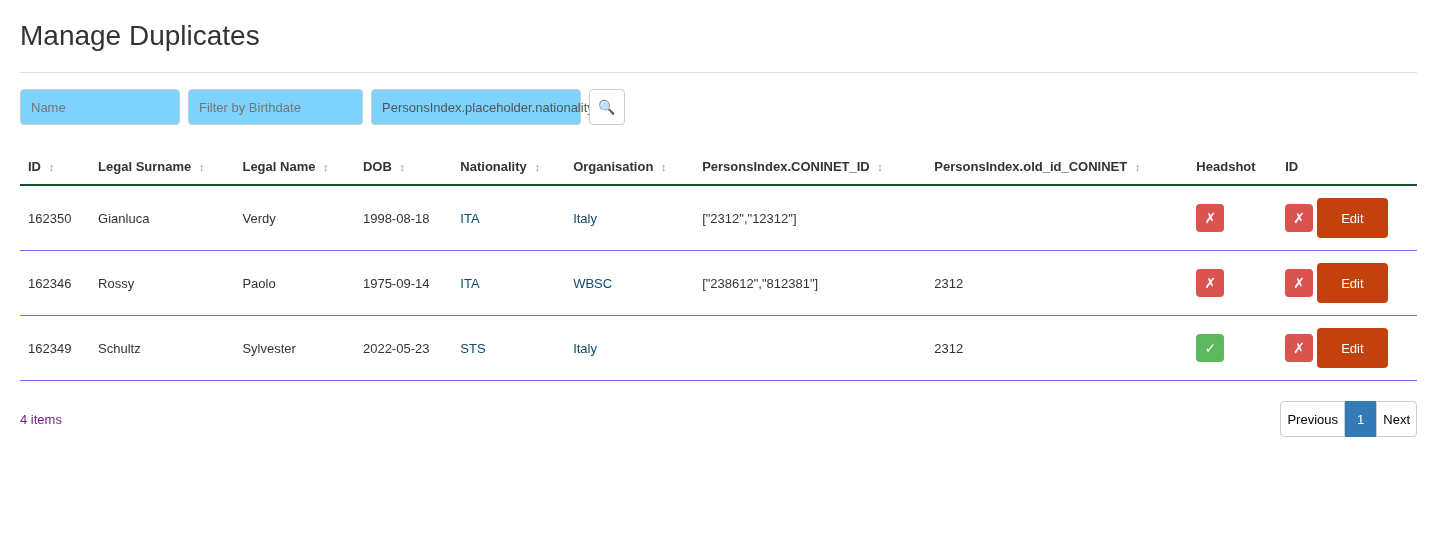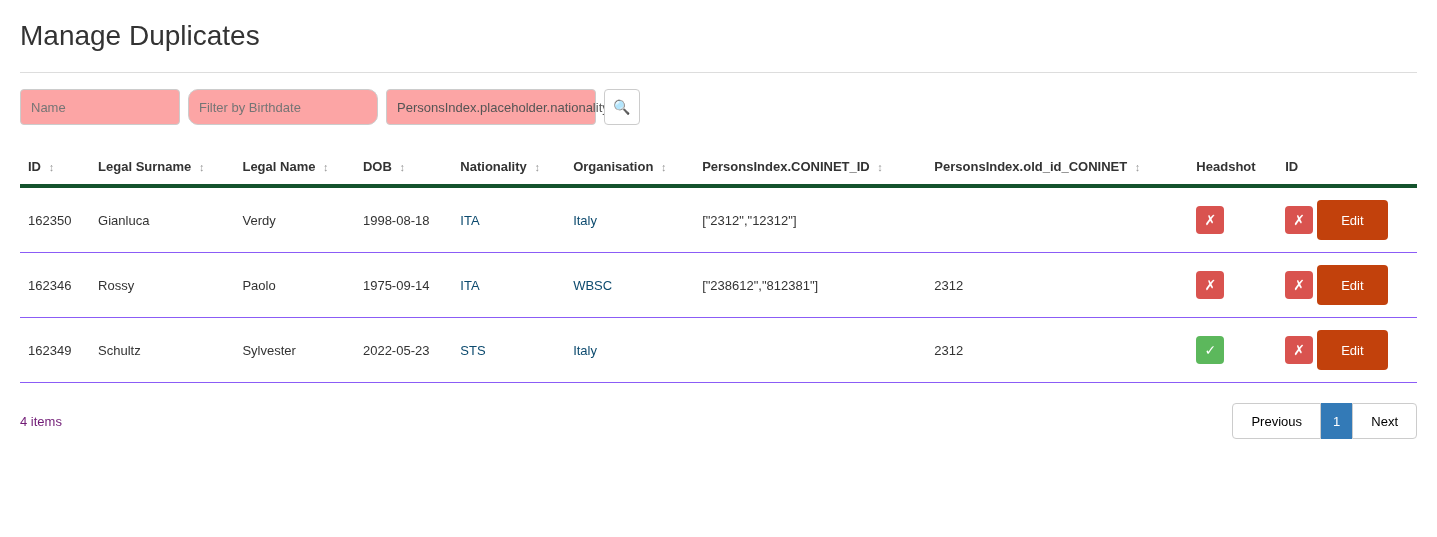"Name" .filter-bar input, .filter-bar .select-box { background: #fca5a5 -> #7dd3fc }
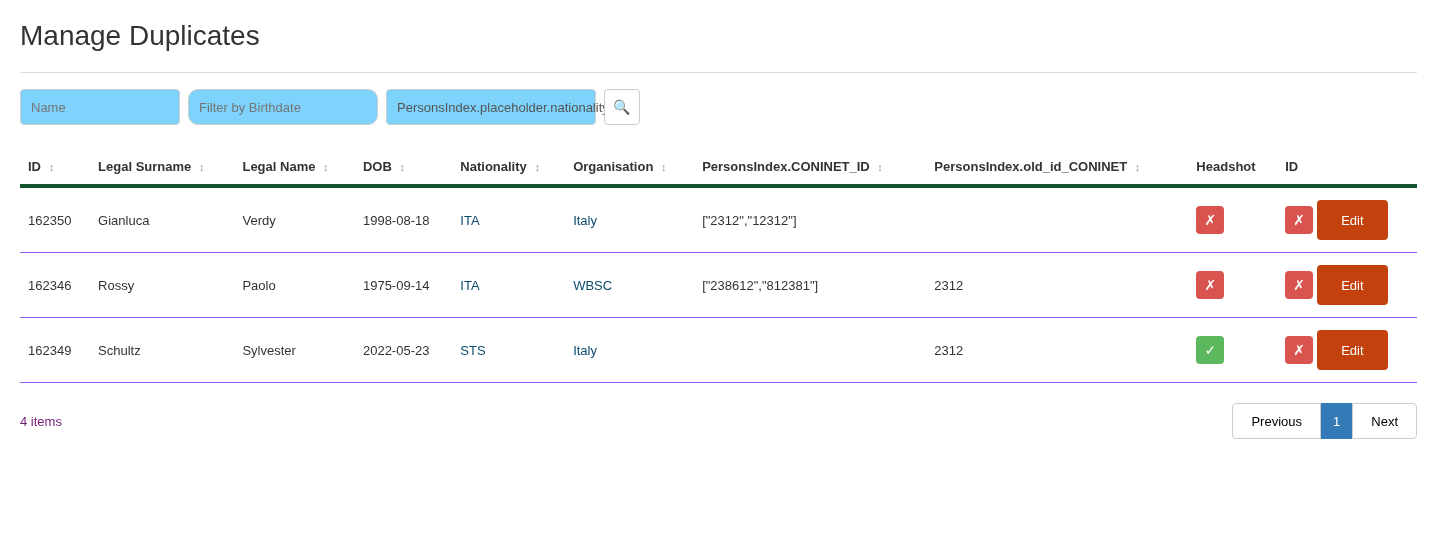"Filter by Birthdate" .filter-bar .birthdate-input { border-radius: 10px -> none; width: 190px -> 175px }
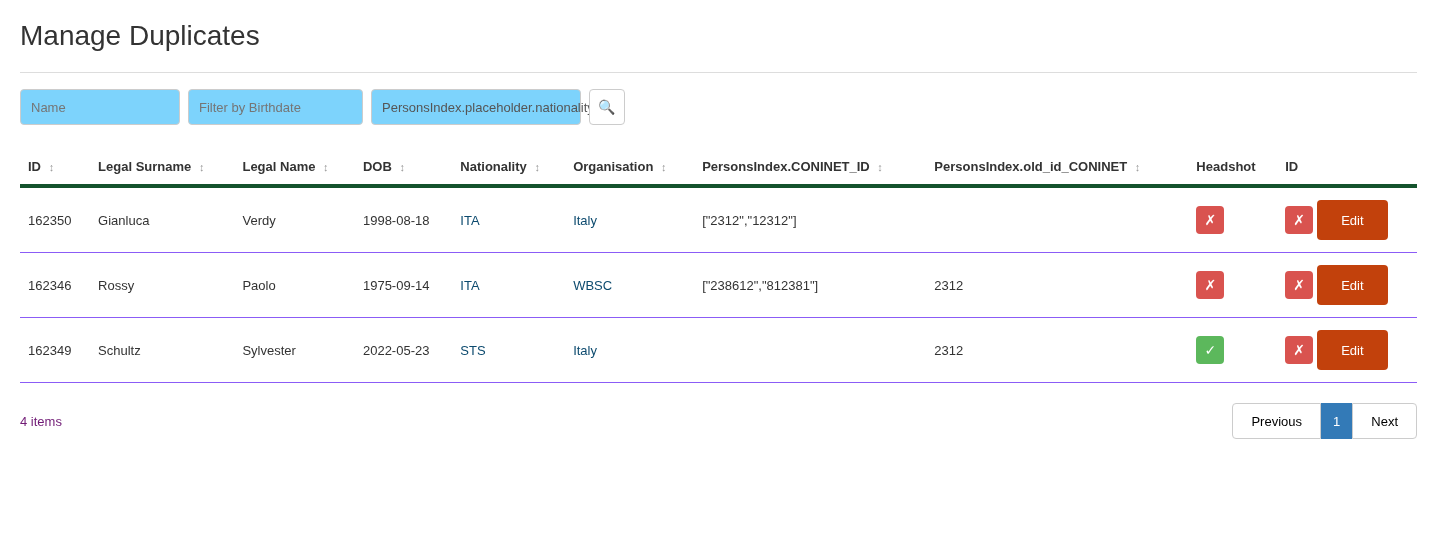"ID ↕" thead tr { border-bottom: 4px solid #14532d -> 2px solid #14532d }
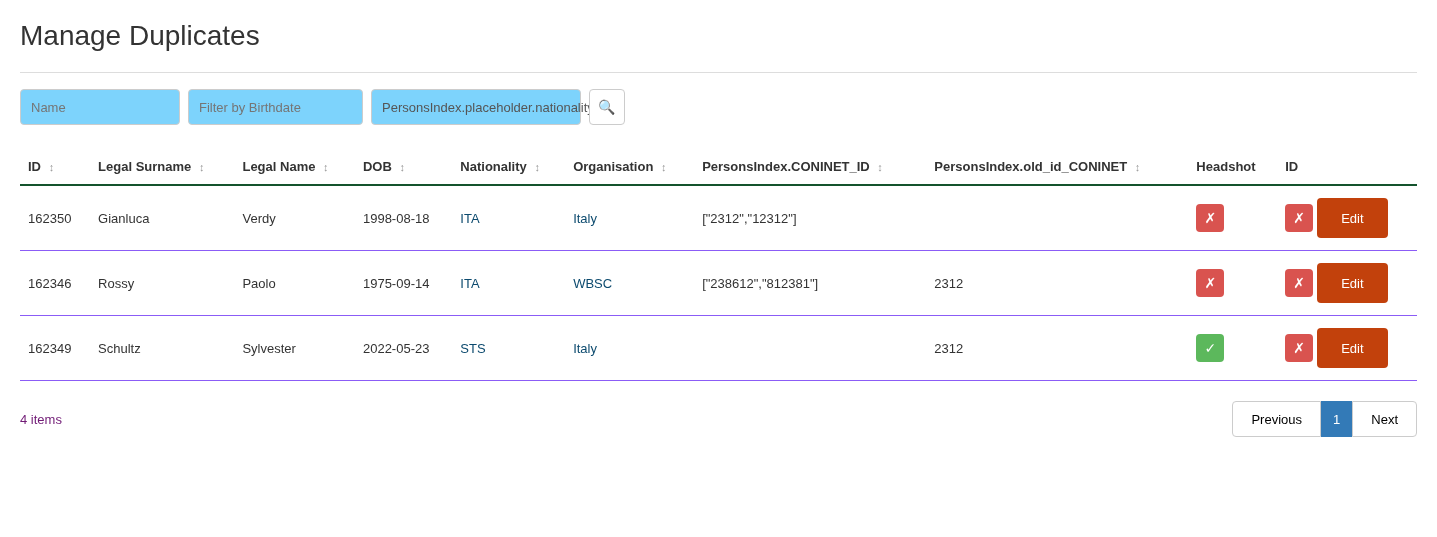"Previous" .pagination button { padding: 6px 18px -> 6px 6px }
